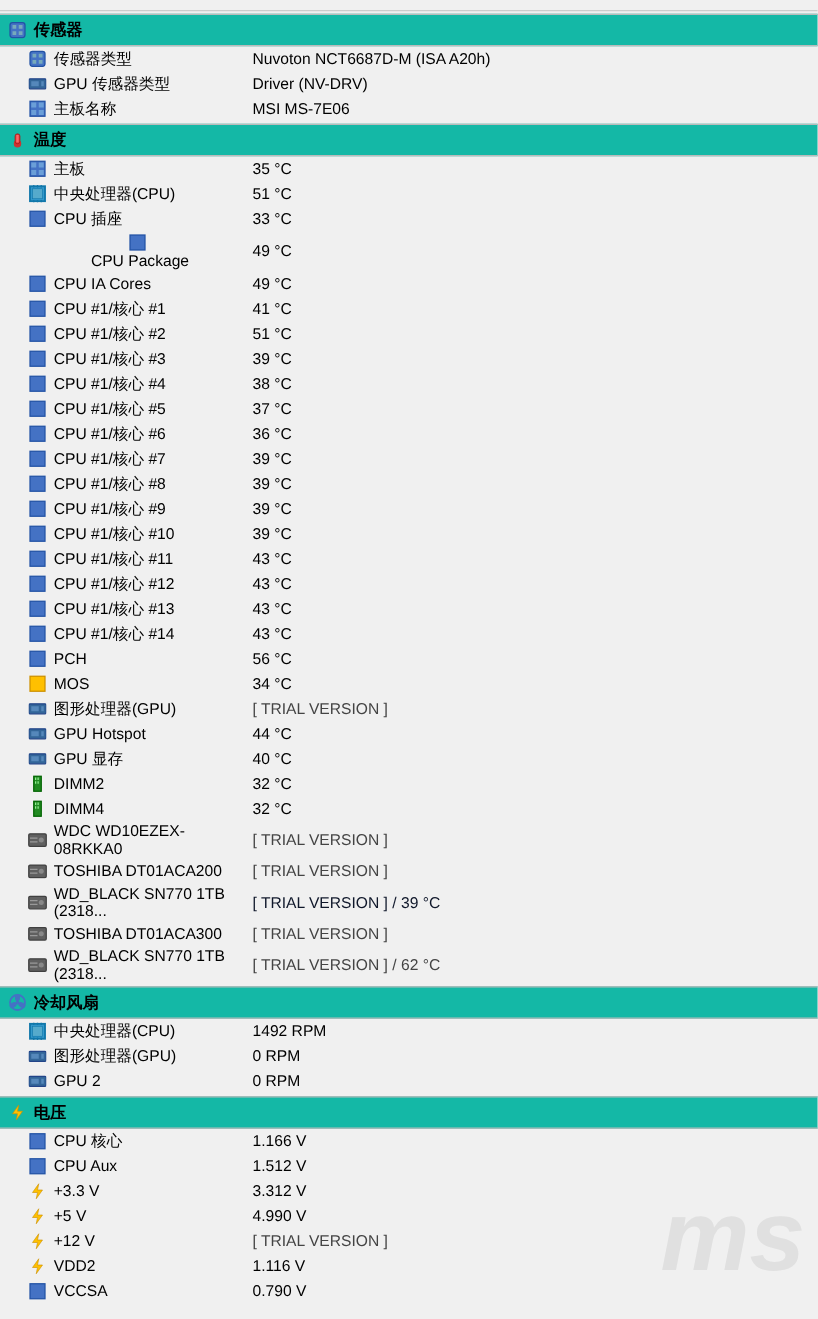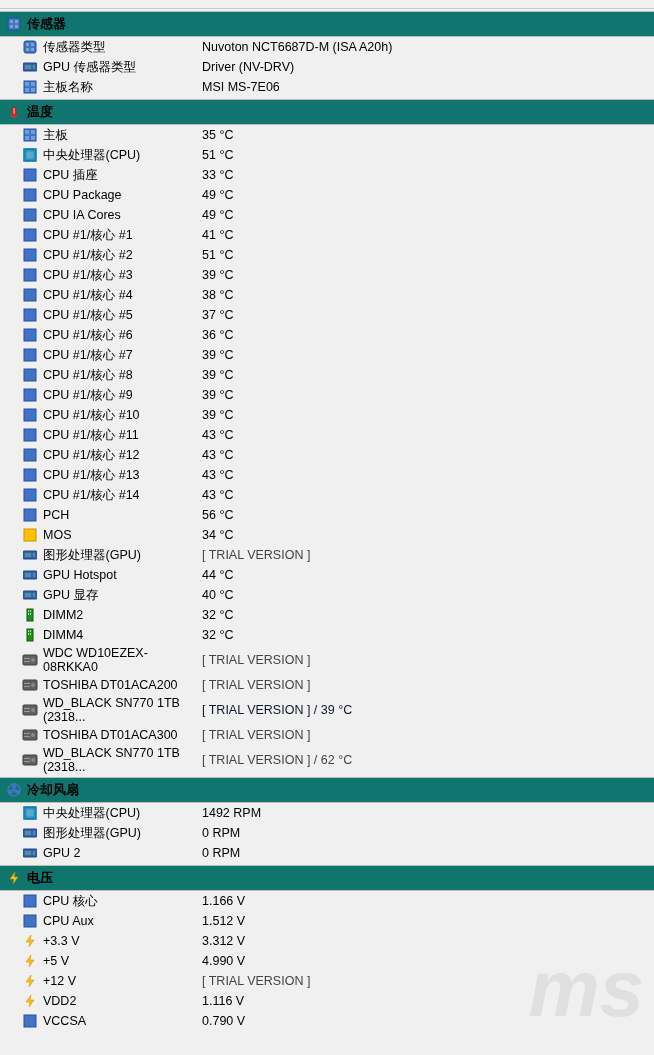"传感器" .section-header { background-color: #0f766e -> #14b8a6 }
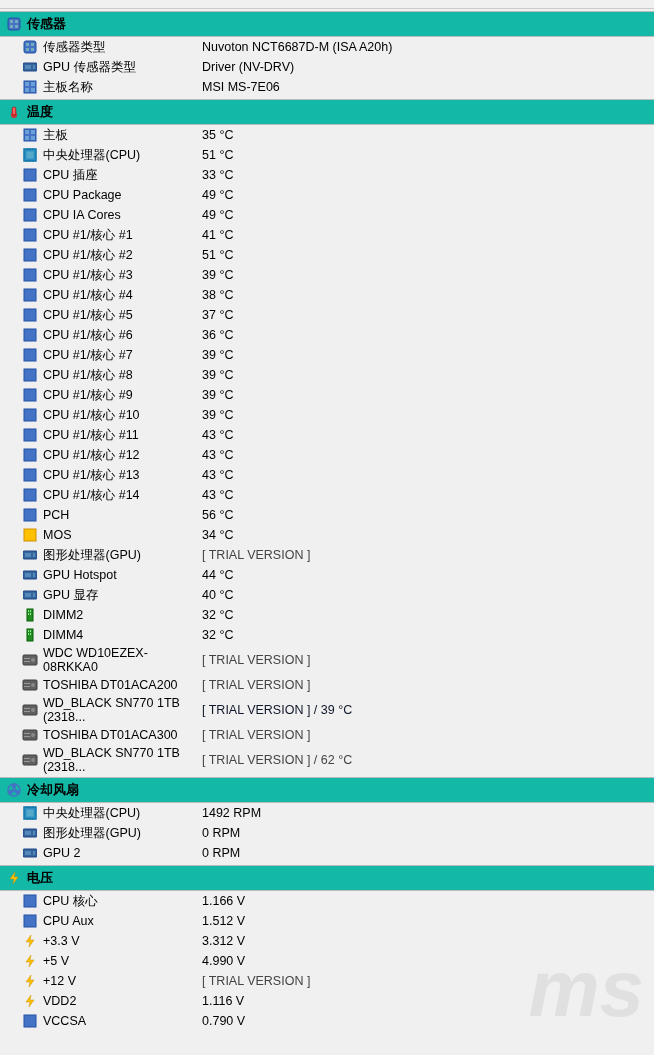"CPU Package" div.col-name { flex-direction: none -> column }
